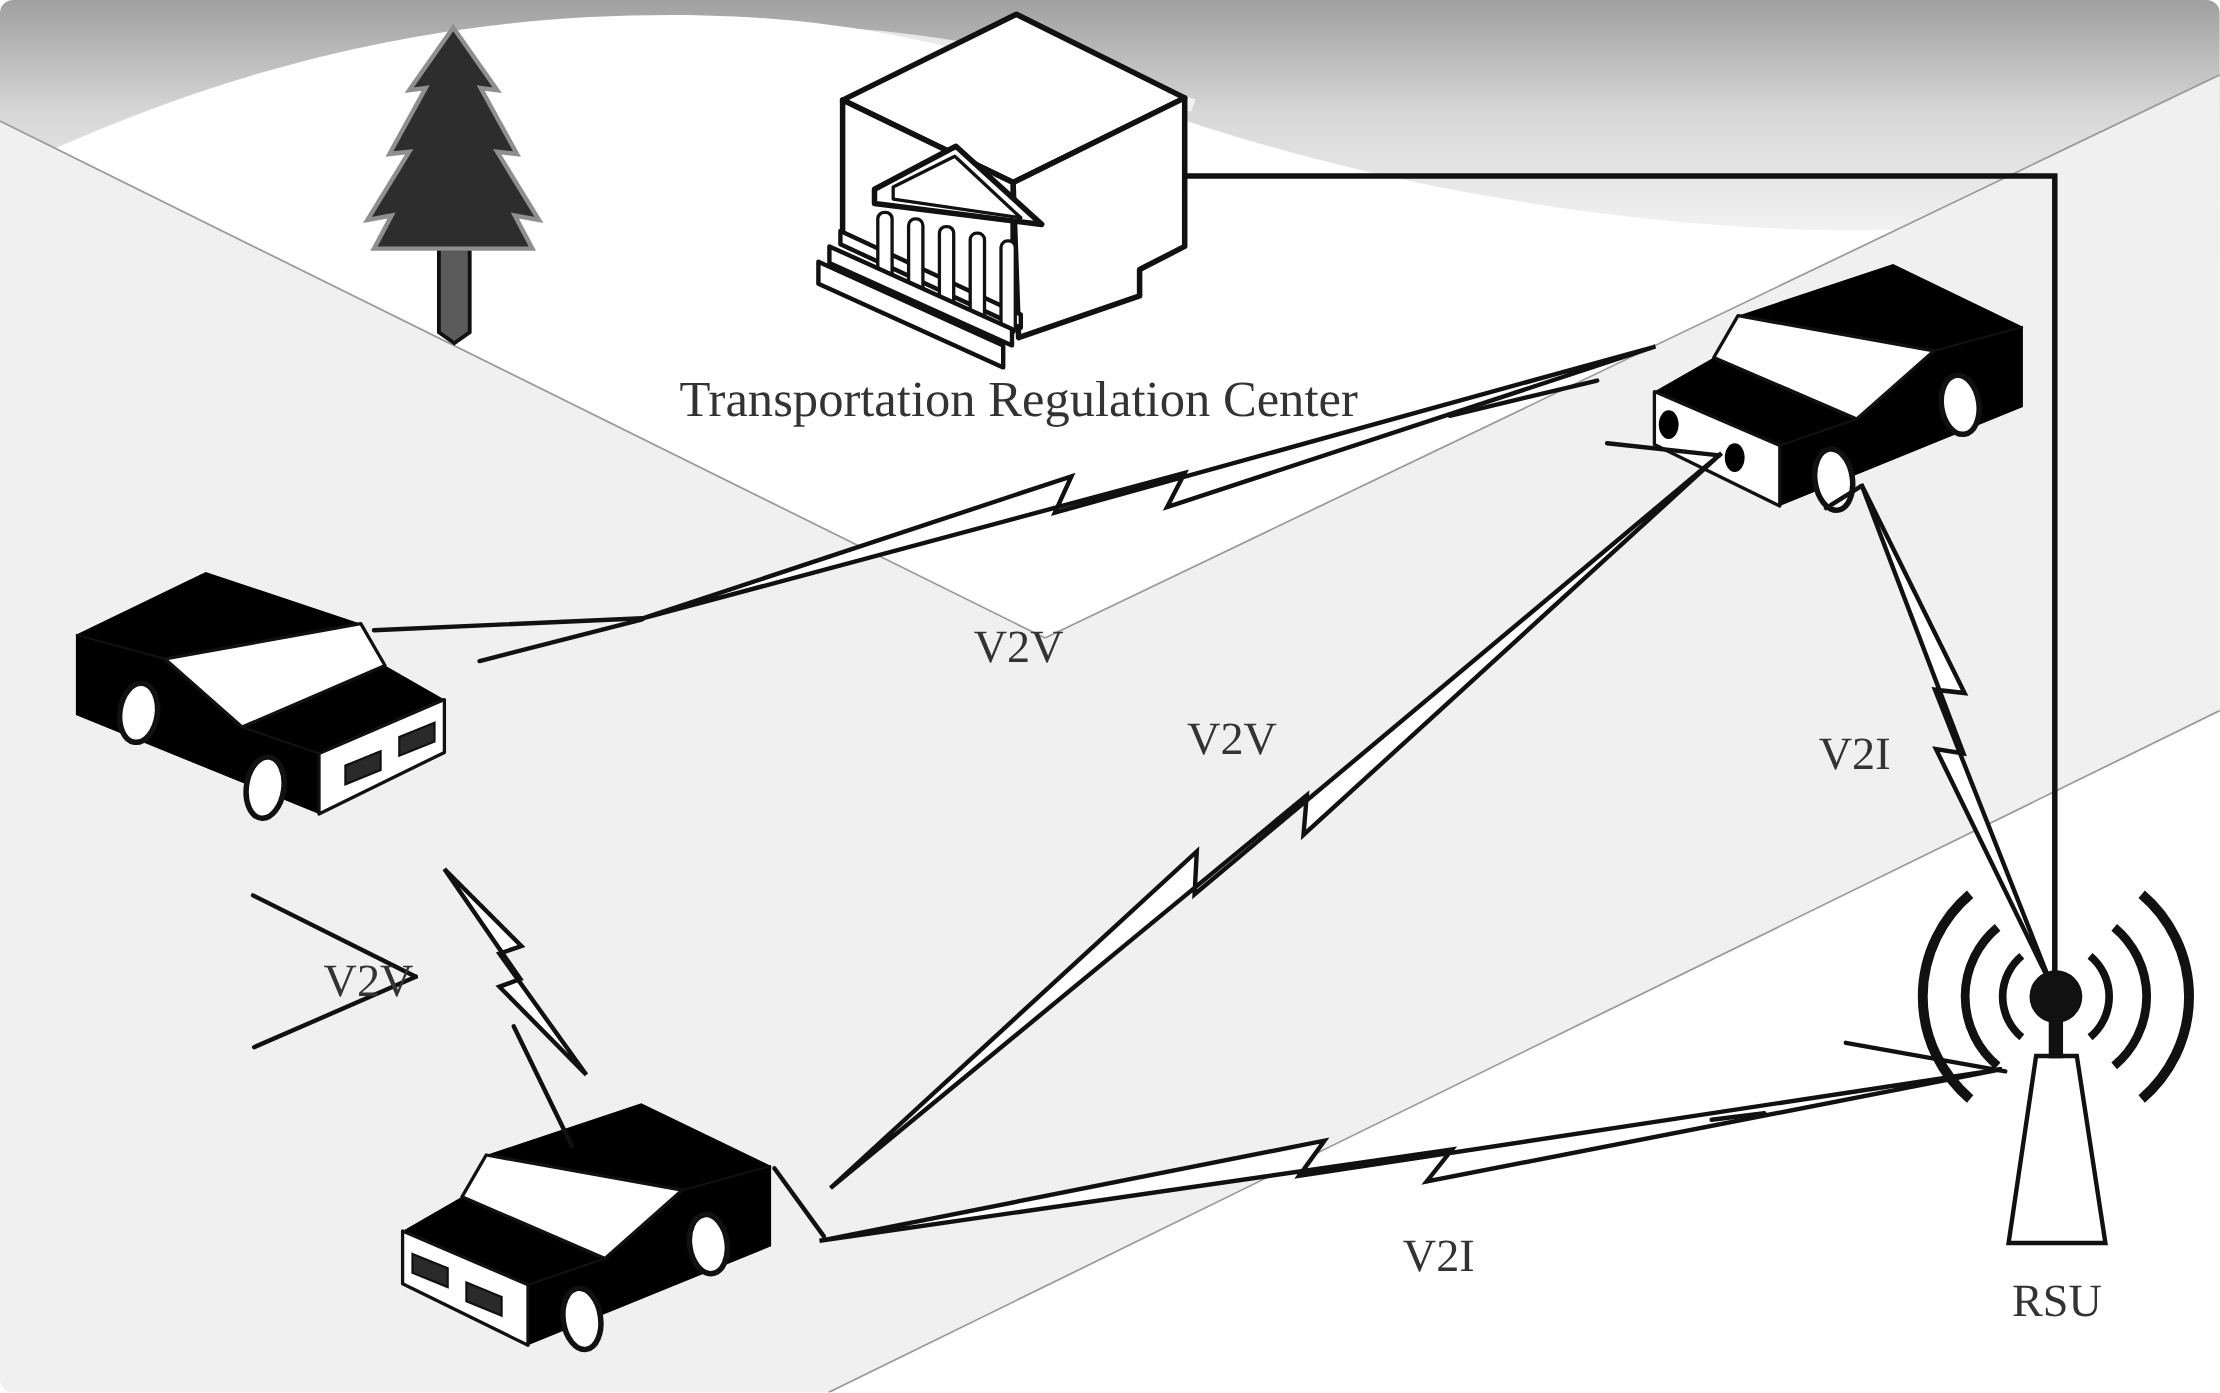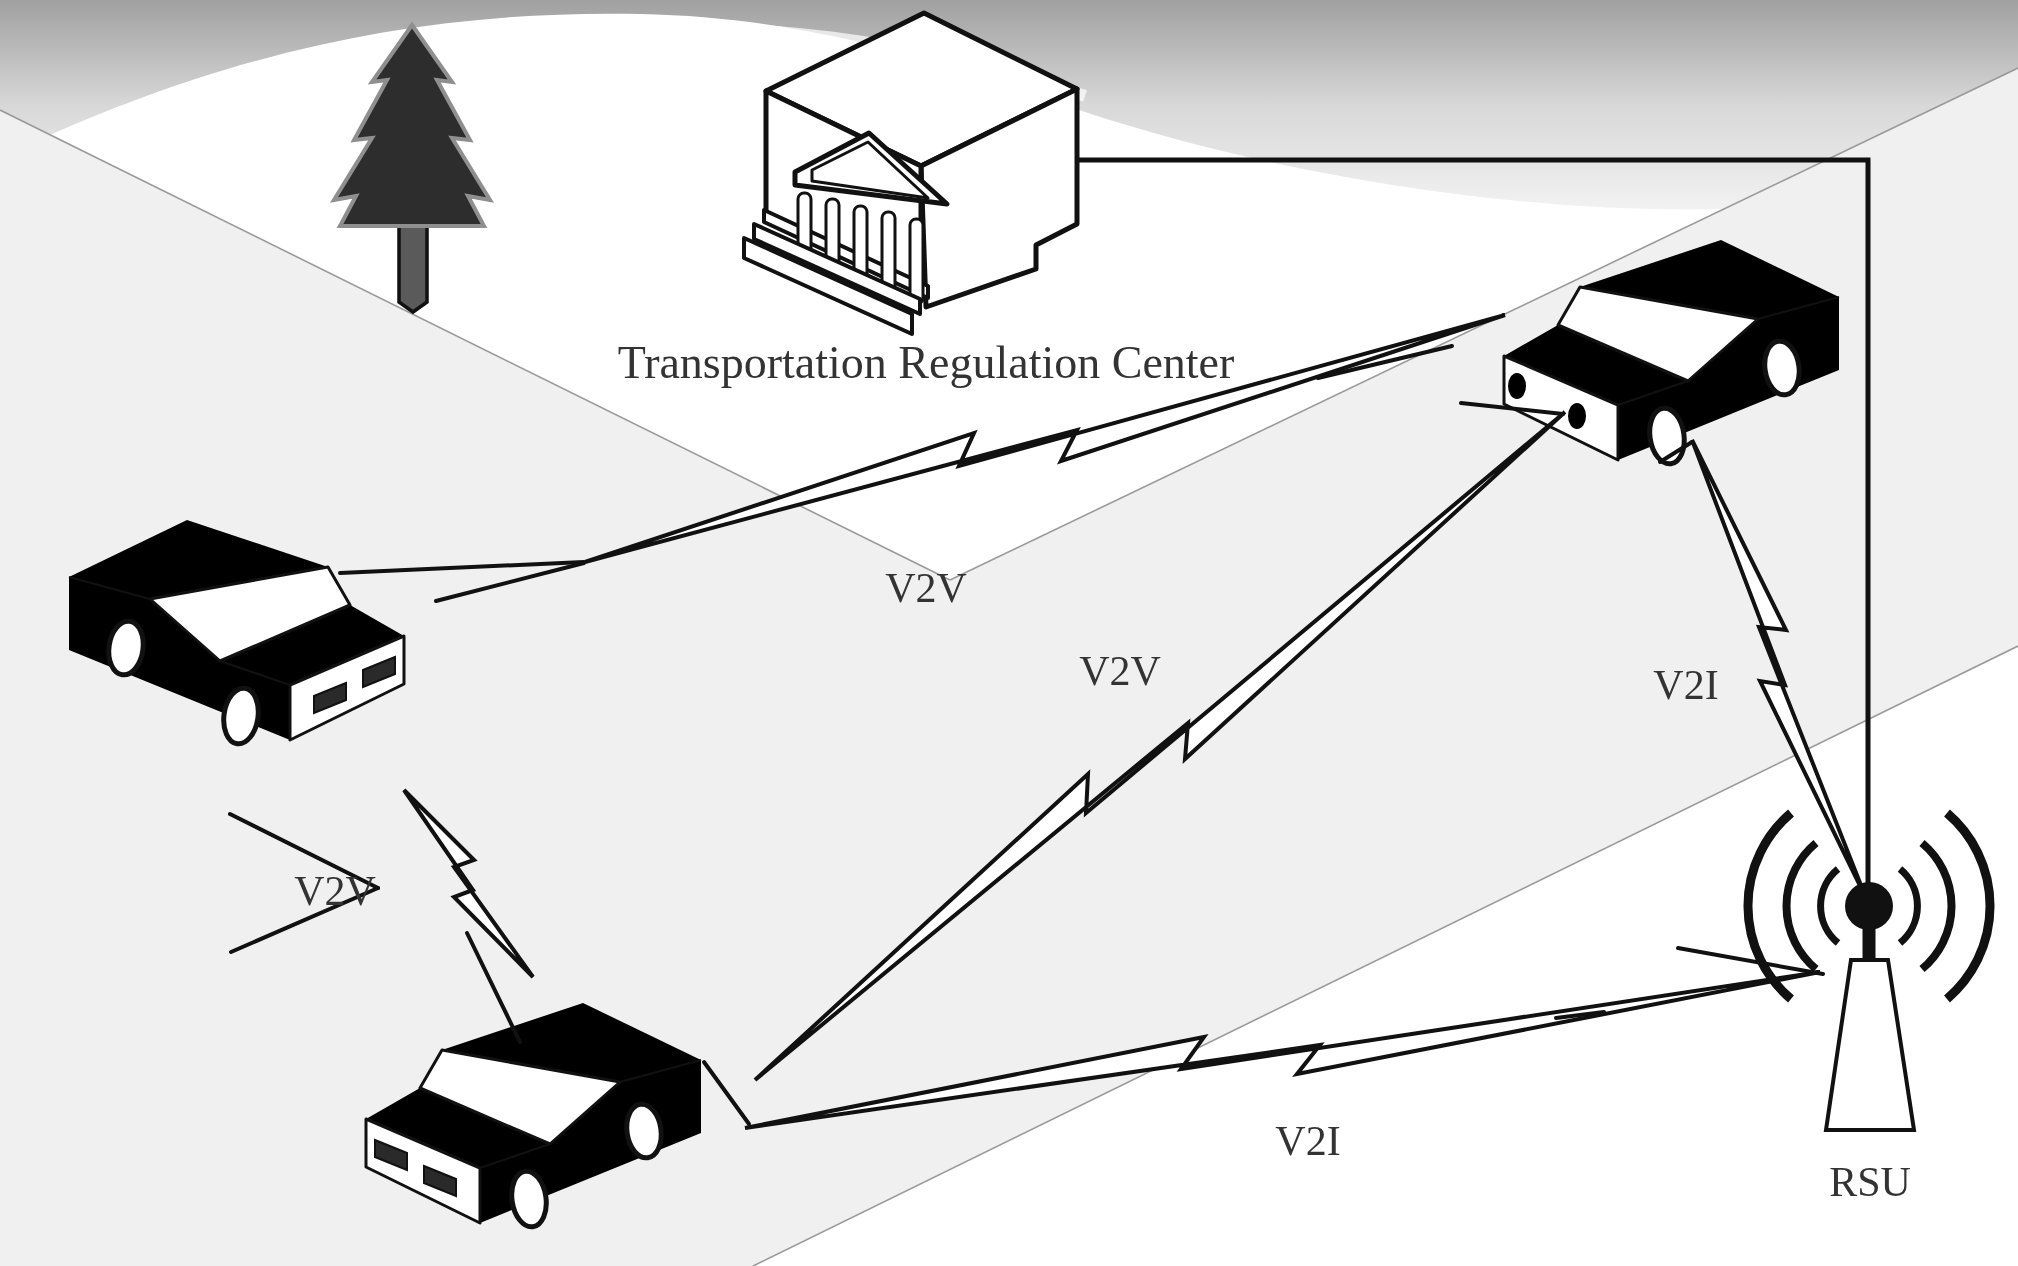"Transportation Regulation Center" .stage { border-radius: none -> 12px }
